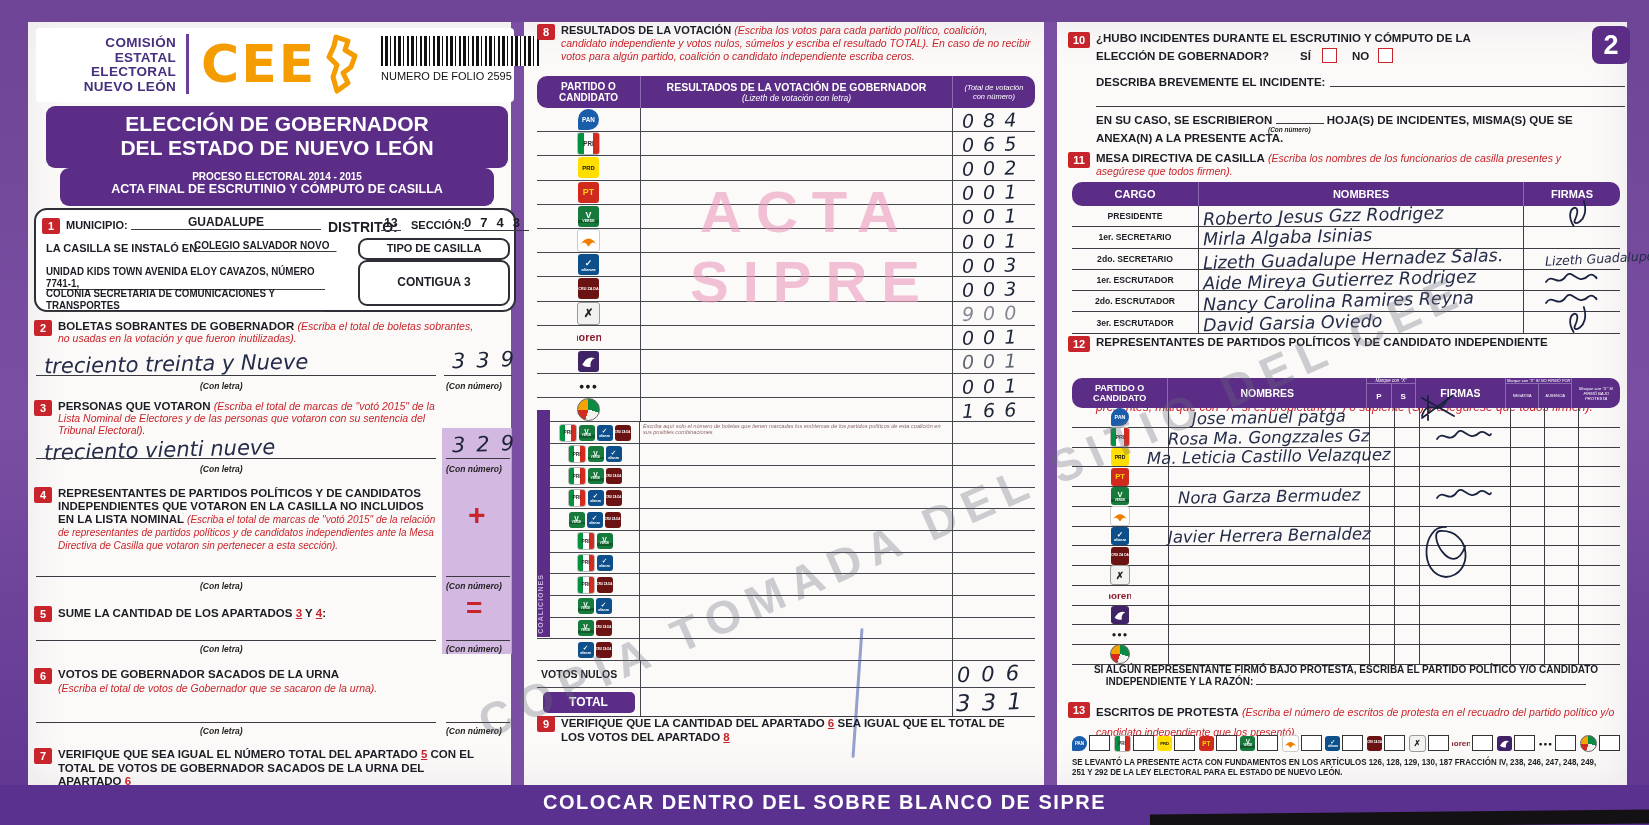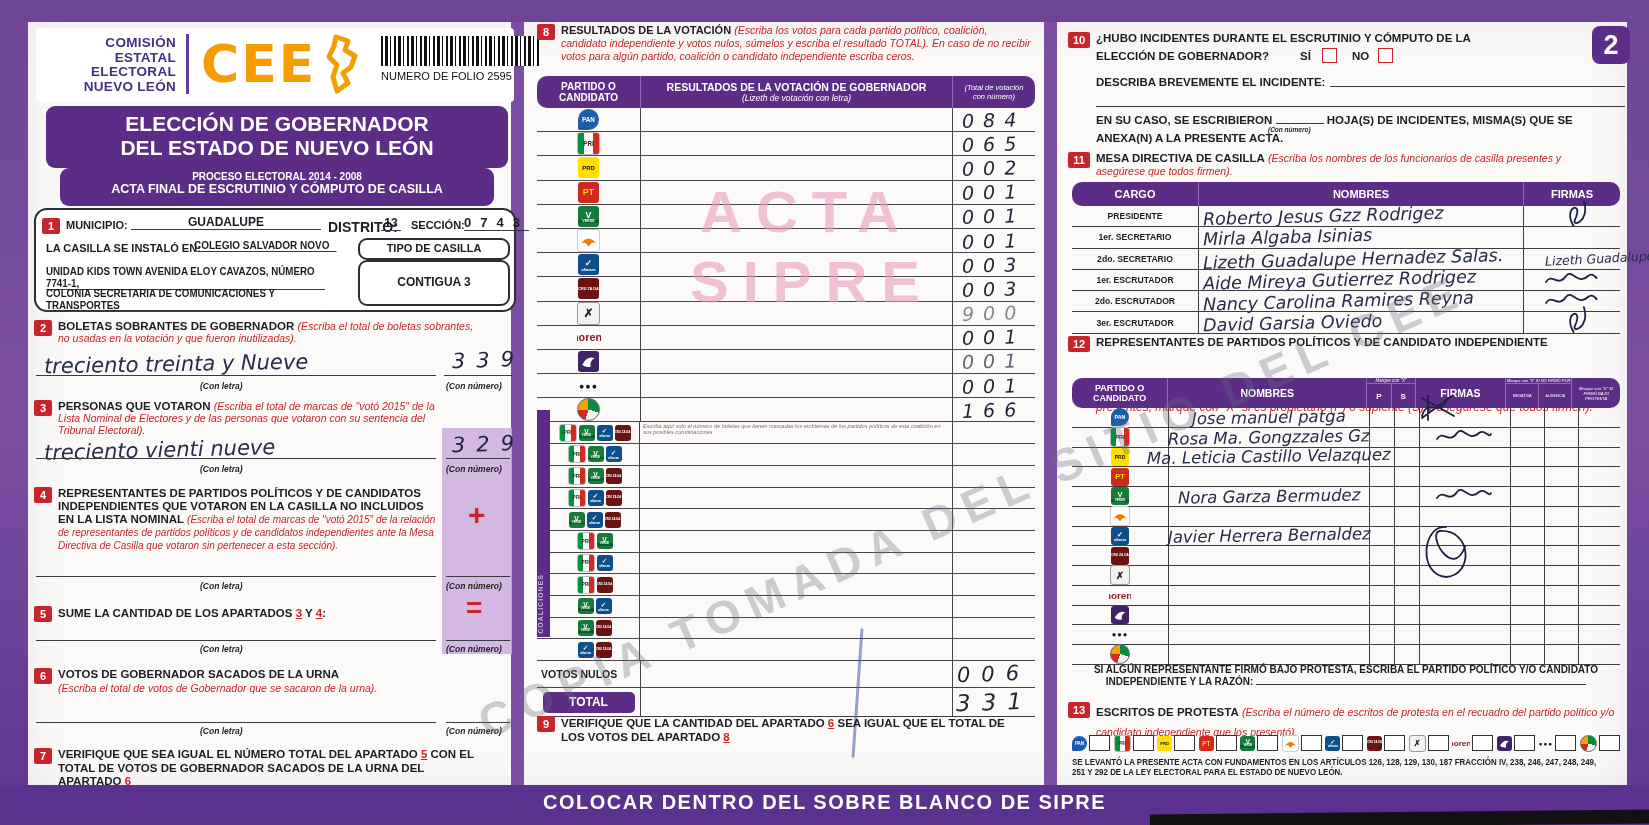"PROCESO ELECTORAL 2014 - 2008" div.b { text: 2008 -> 2015 }
